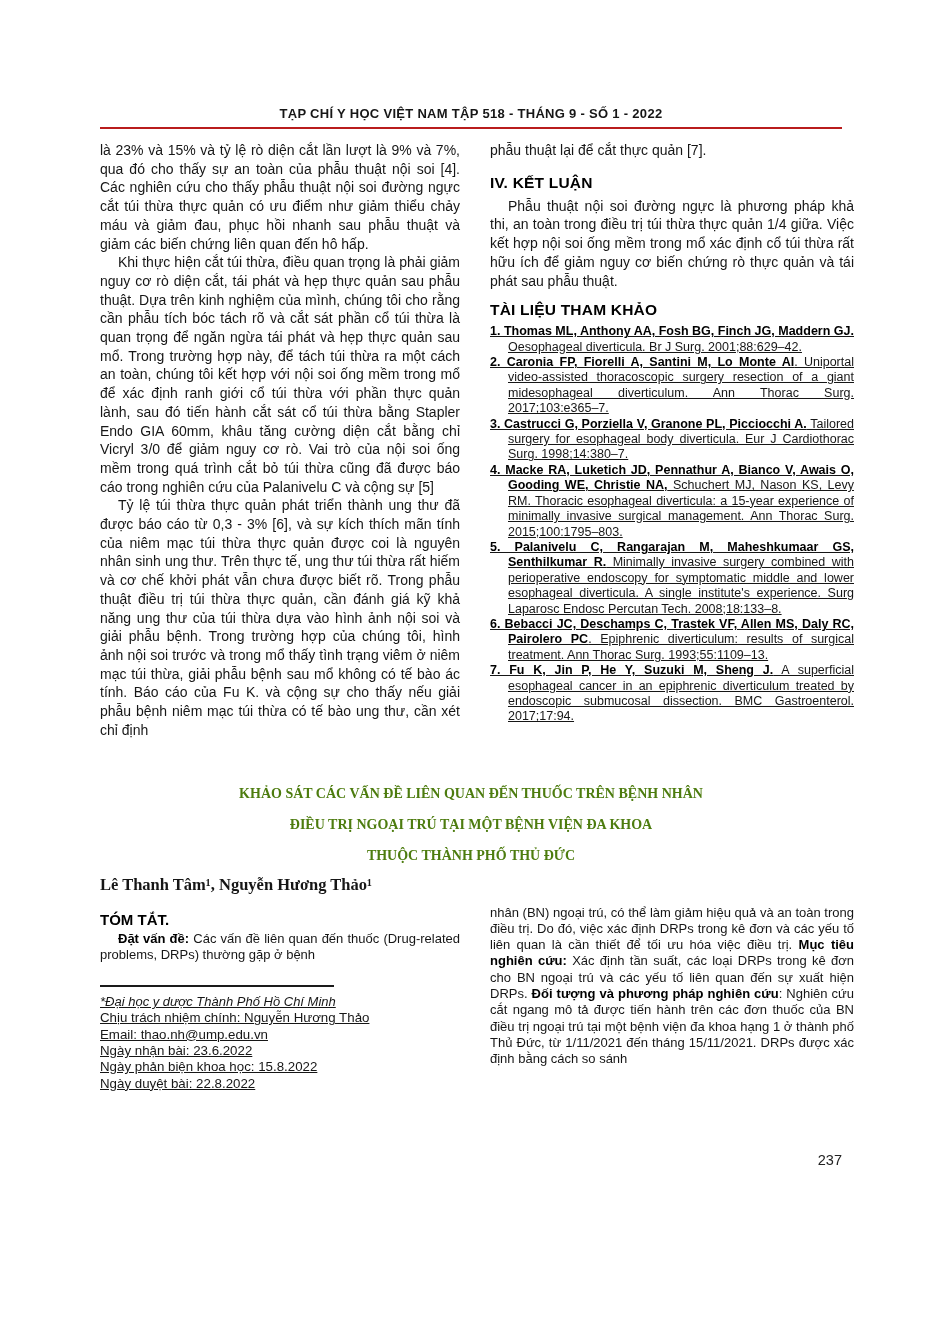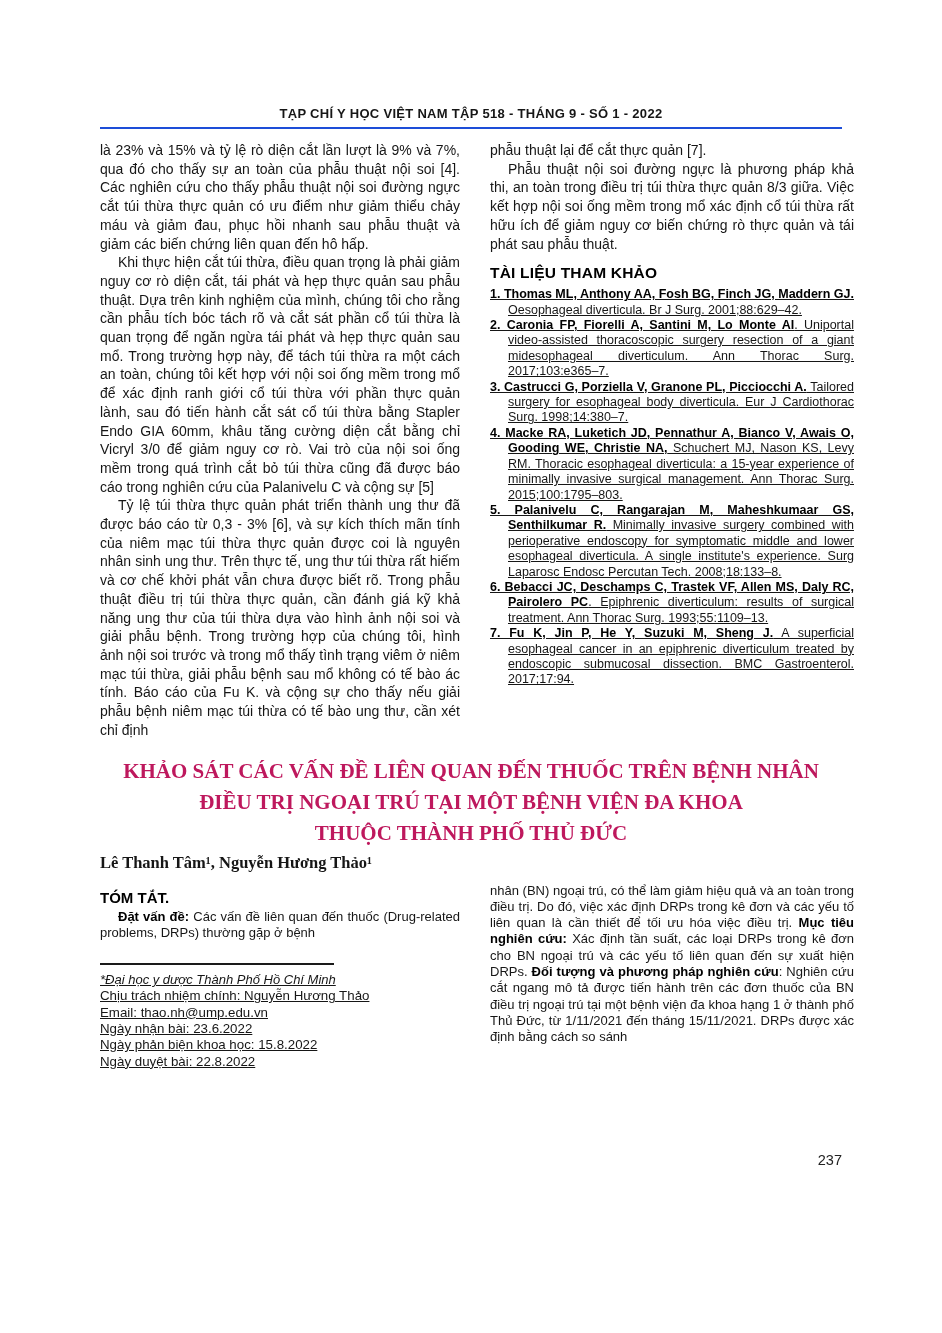"TẠP CHÍ Y HỌC VIỆT" .masthead { border-bottom: 2px solid #1d4ed8 -> 2px solid #b91c1c }
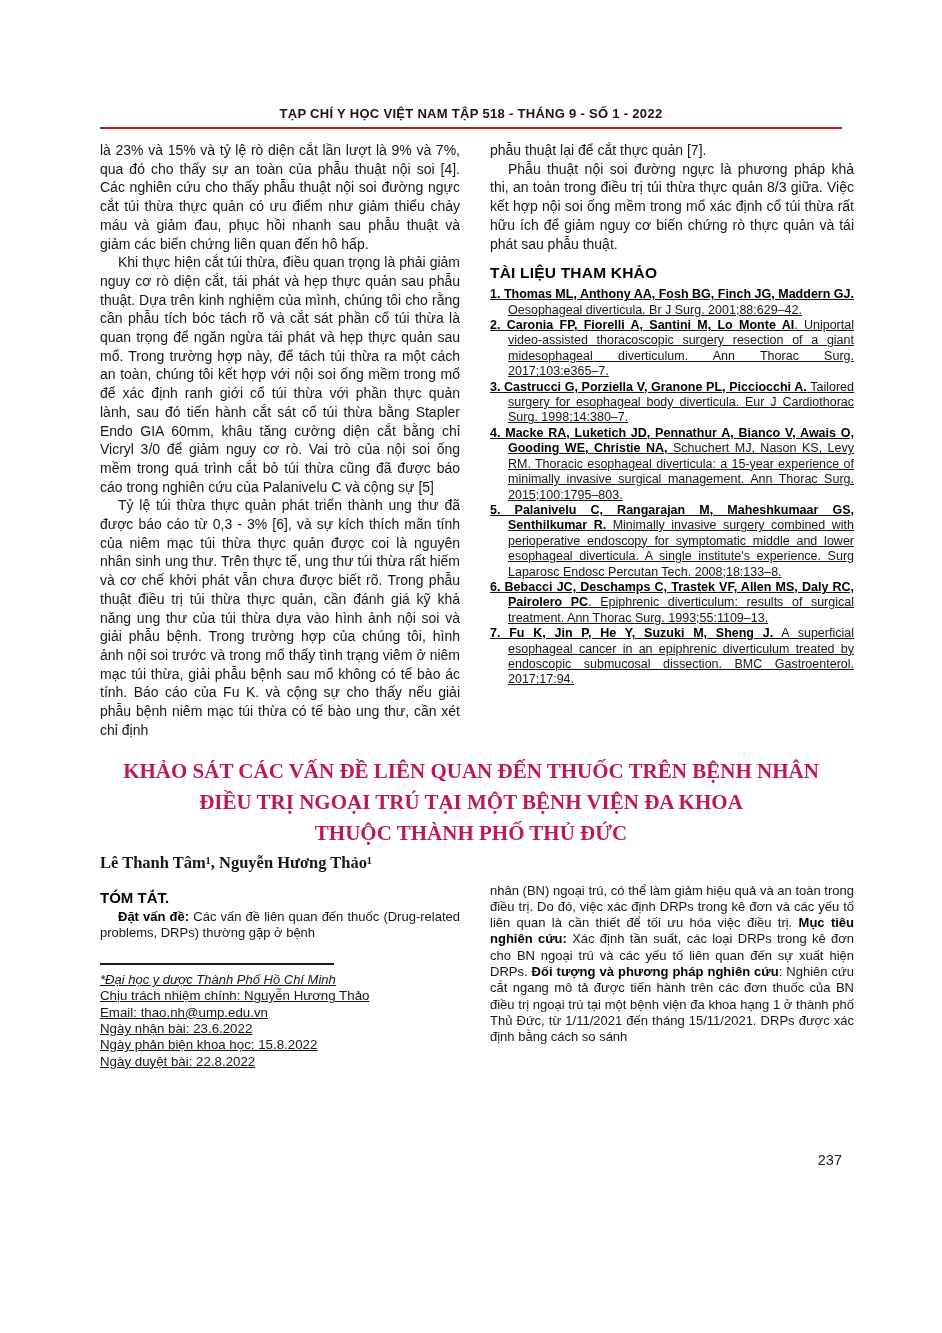"IV. KẾT LUẬN" div.sec-heading { html: none -> <div>IV. KẾT LUẬN</div> }
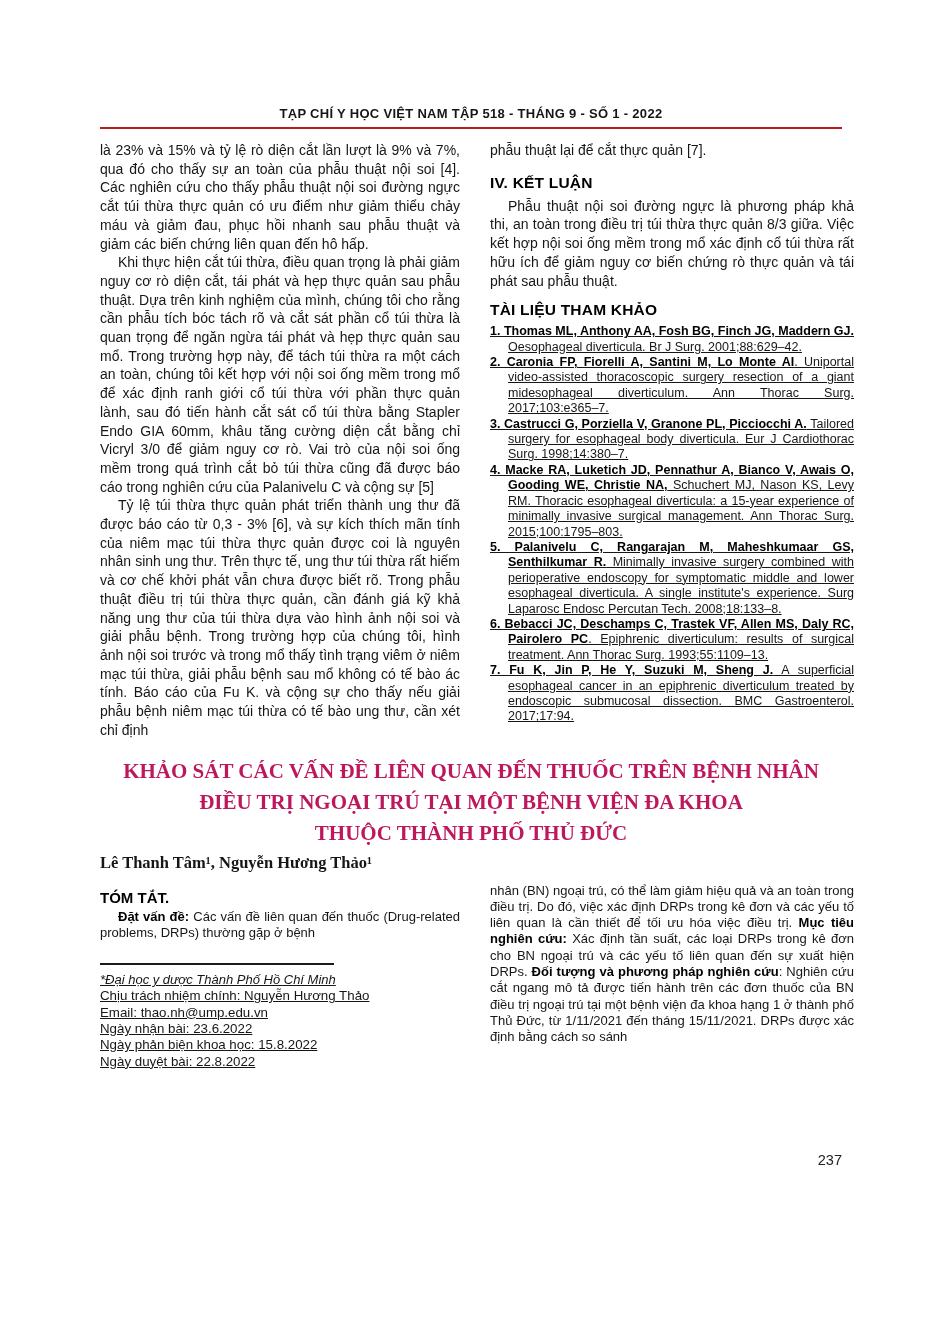"Phẫu thuật nội soi đường" p.indent { text: 8/3 -> 1/4 }
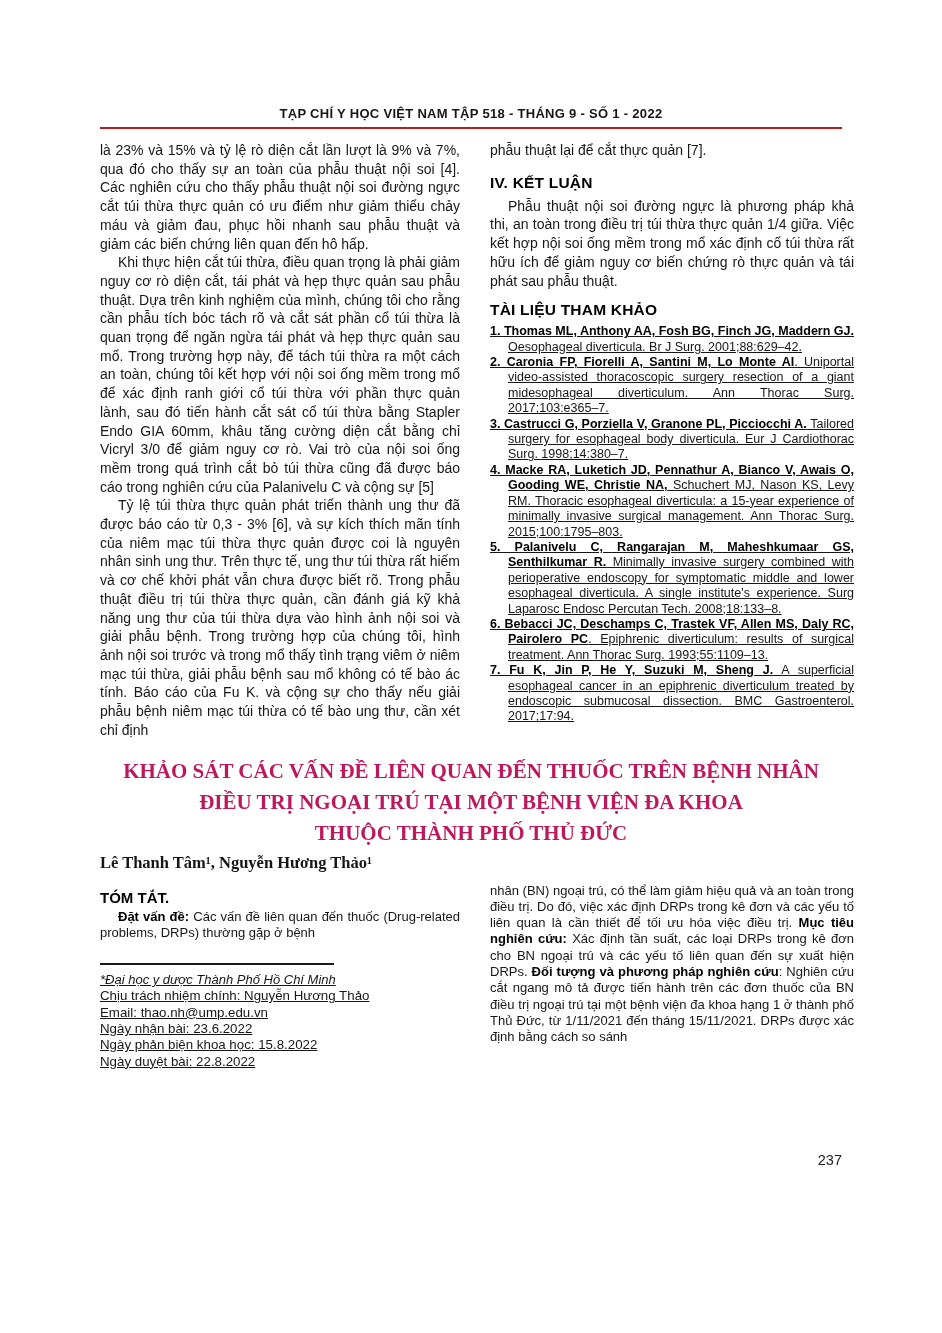"KHẢO SÁT CÁC VẤN ĐỀ" .article2-title { color: #be185d -> #4d7c0f; font-size: 21px -> 14px; margin-top: 16px -> 38px }
